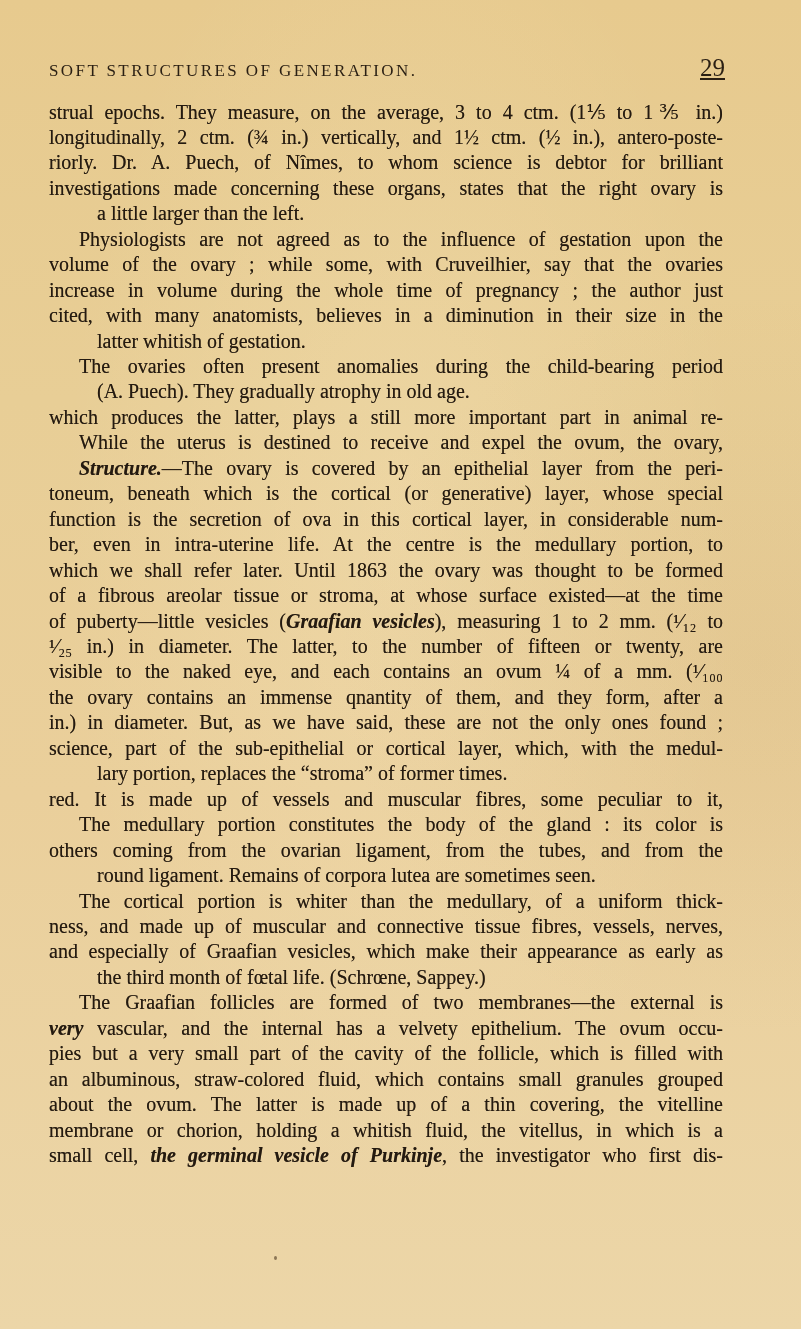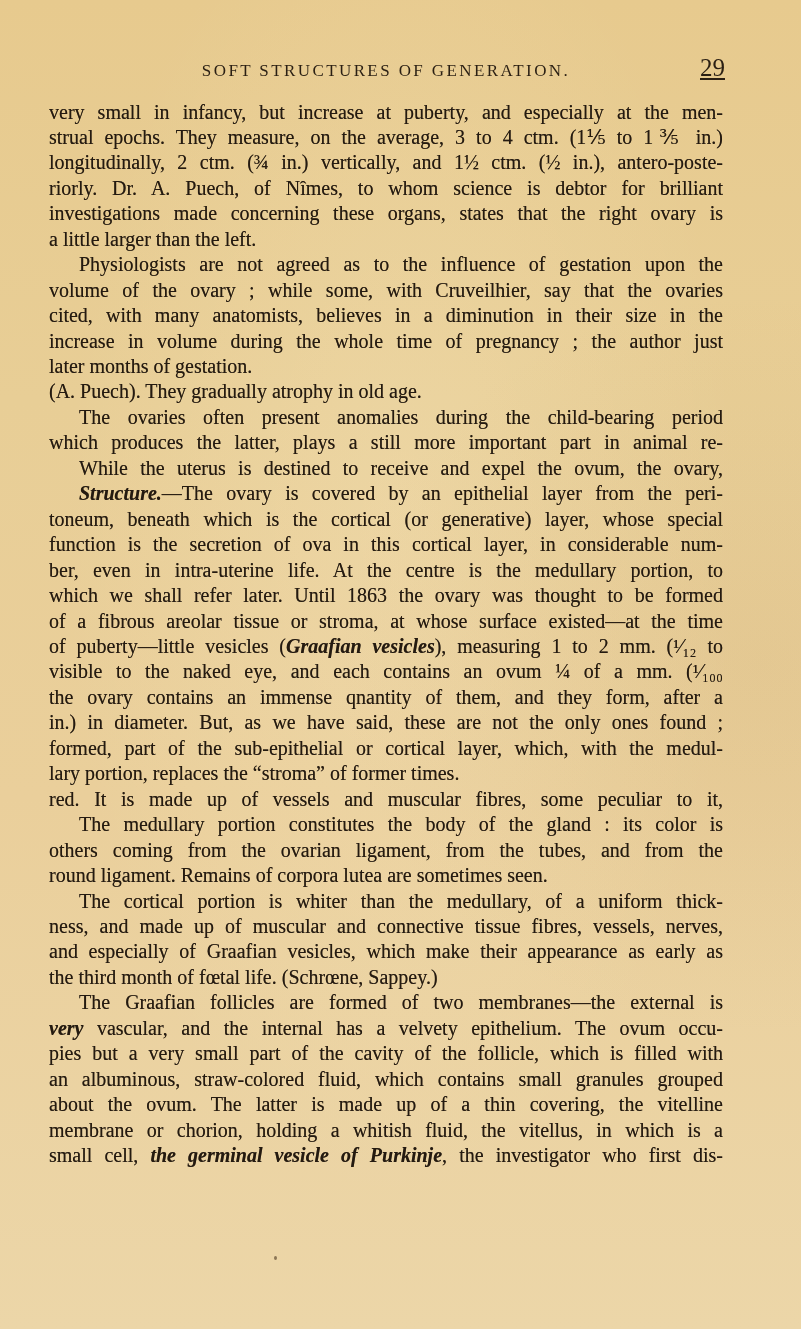"SOFT STRUCTURES OF GENERATION." .running-head { text-align: center -> none }
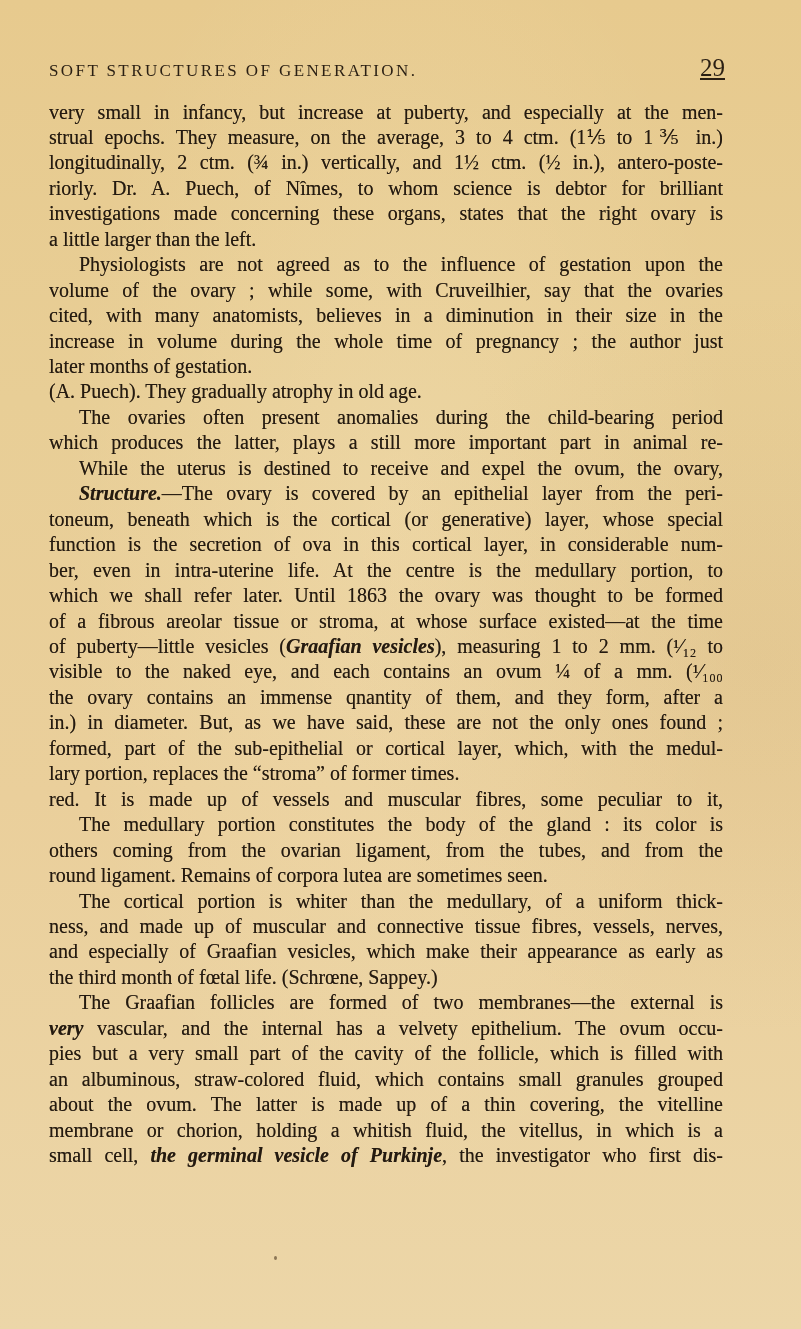"very small in infancy, but" div.ln { html: <div>very small in infancy, but increase at puberty, and especially at the men-</div> -> none }
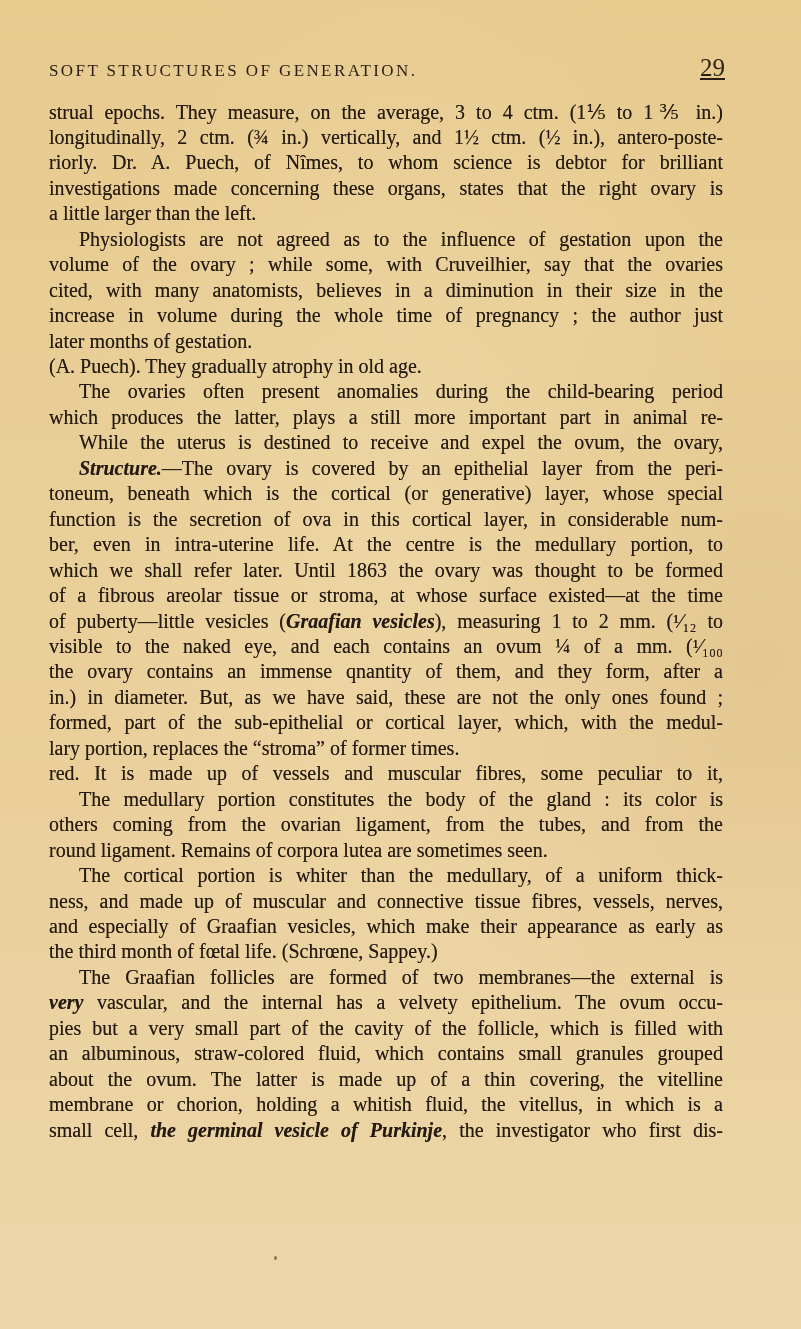"a little larger than the" .ln.last { margin-left: none -> 48px }
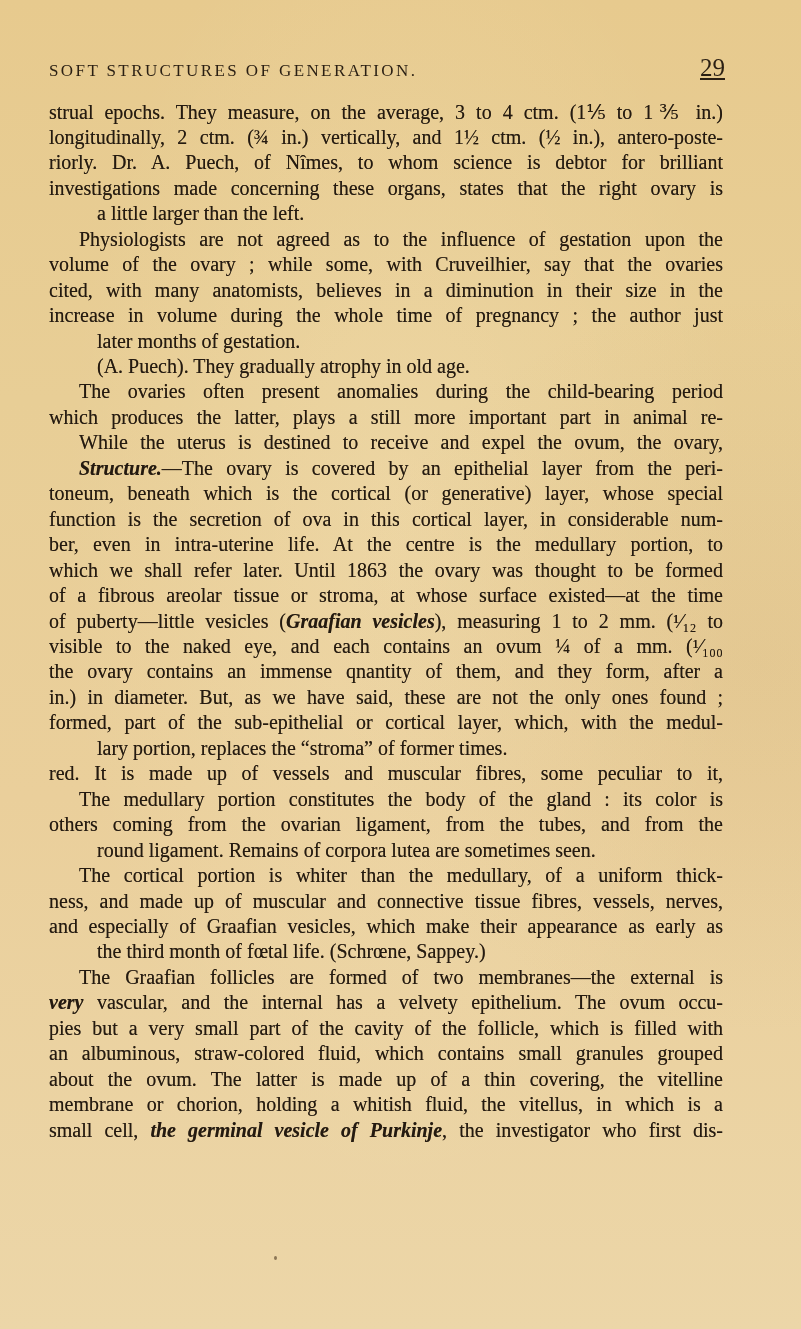"cited, with many anatomists, believes" div.ln { order: before "increase in volume during the" -> after "increase in volume during the" }
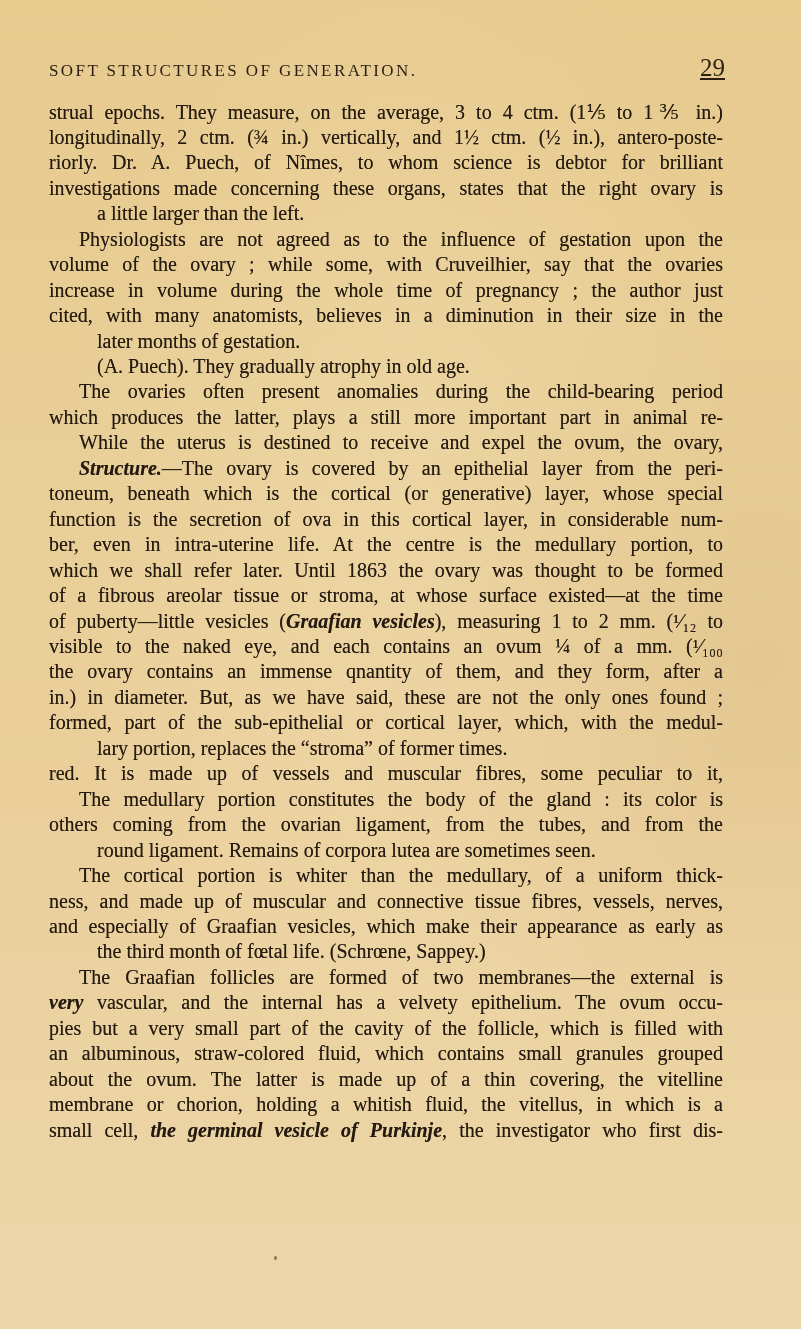"later months of gestation." div.ln { text: later months -> latter whitish }
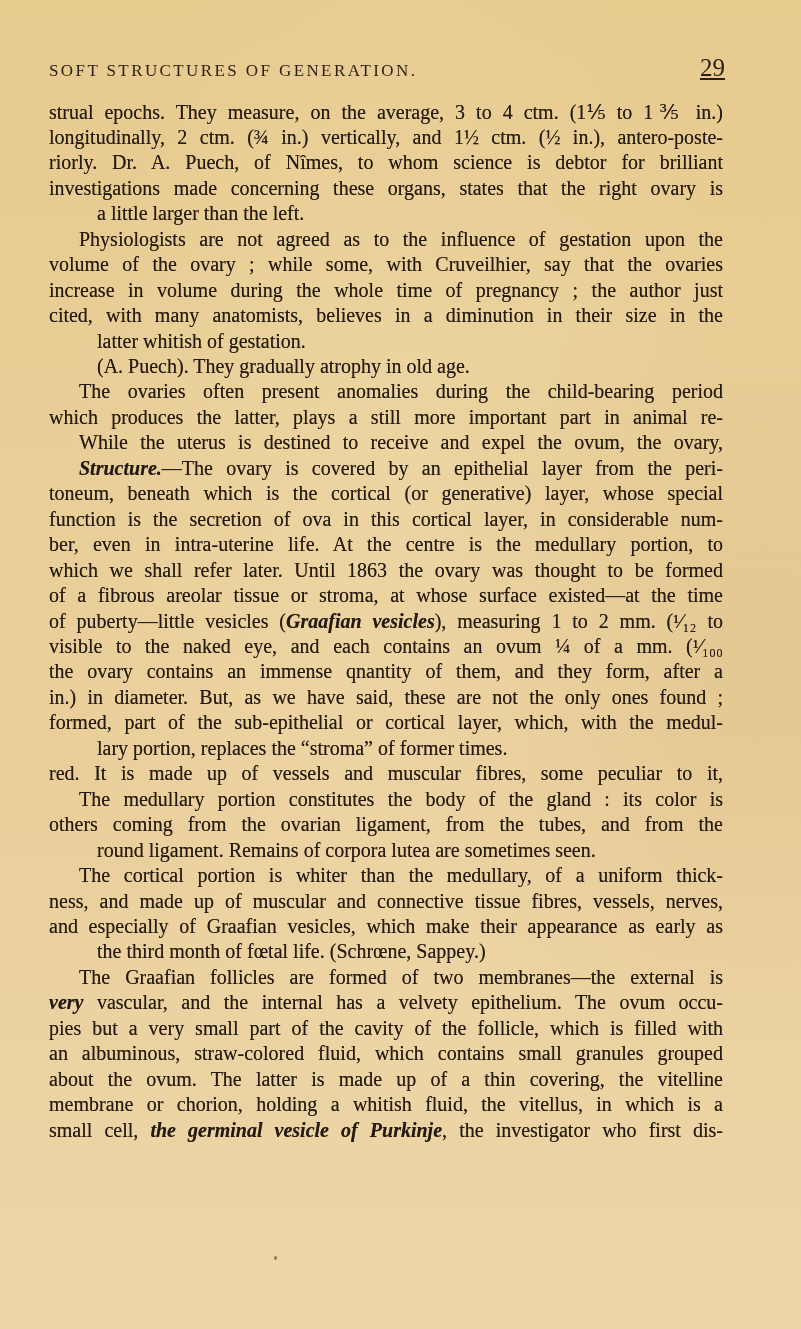"(A. Puech). They gradually atrophy" div.ln { order: before "The ovaries often present anomalies" -> after "The ovaries often present anomalies" }
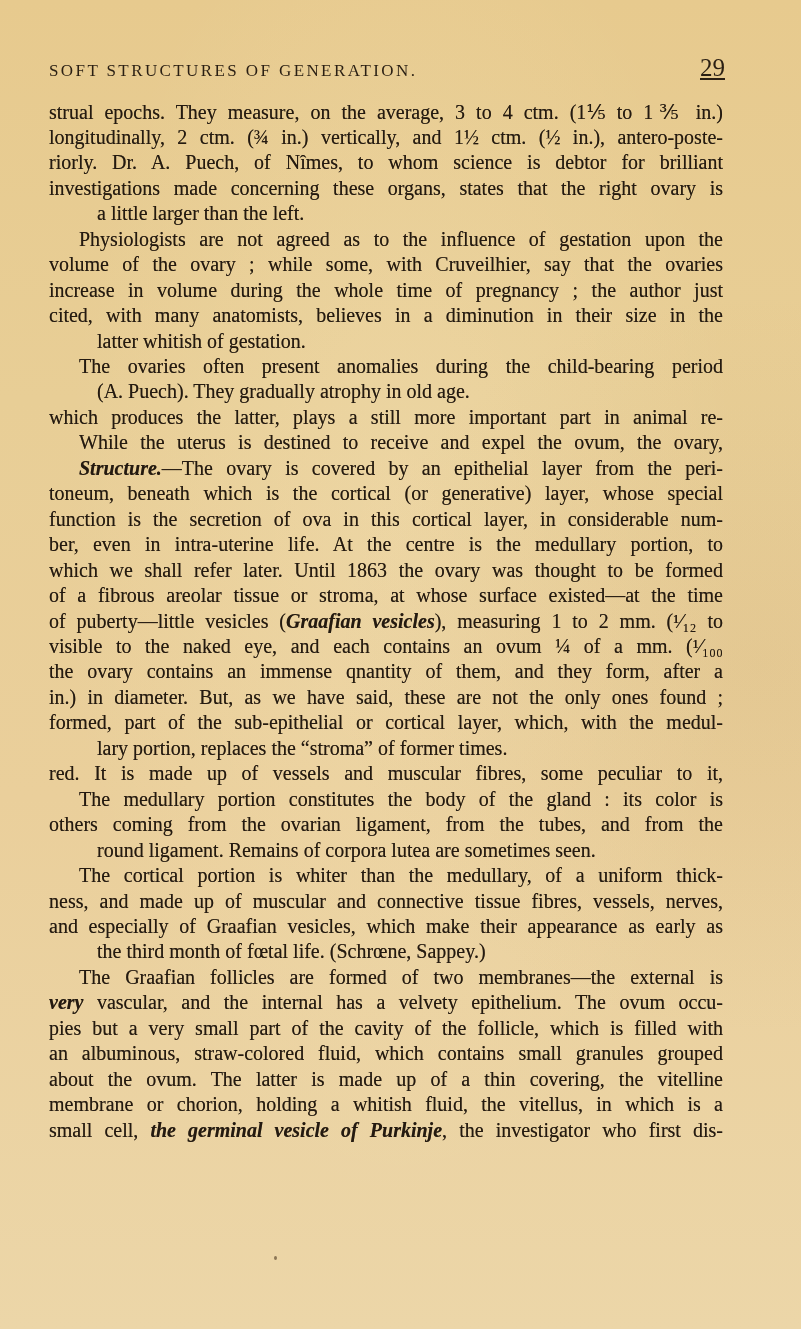"¹⁄₂₅ in.) in diameter. The" div.ln { html: none -> <div>¹⁄₂₅ in.) in diameter. The latter, to the number of fifteen or twenty, are</div> }
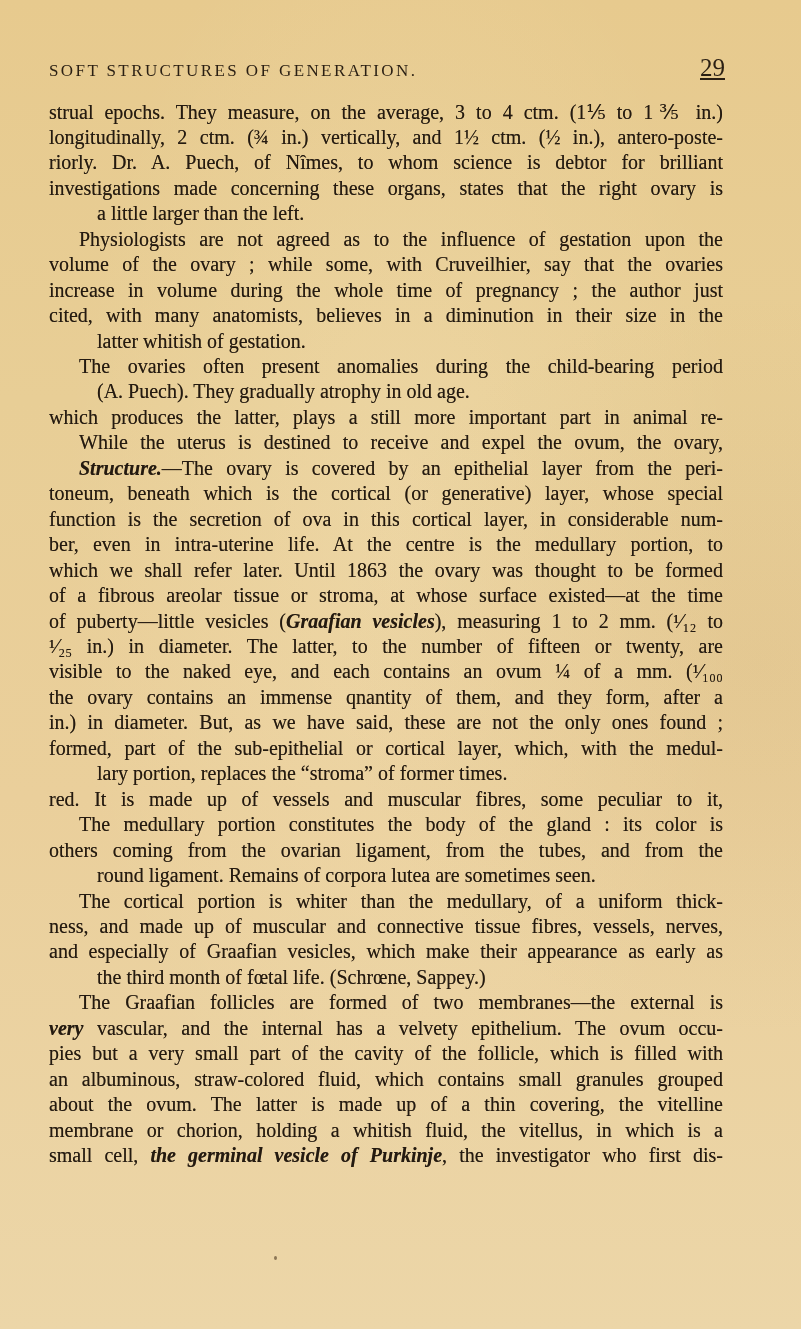"formed, part of the sub-epithelial" div.ln { text: formed -> science }
